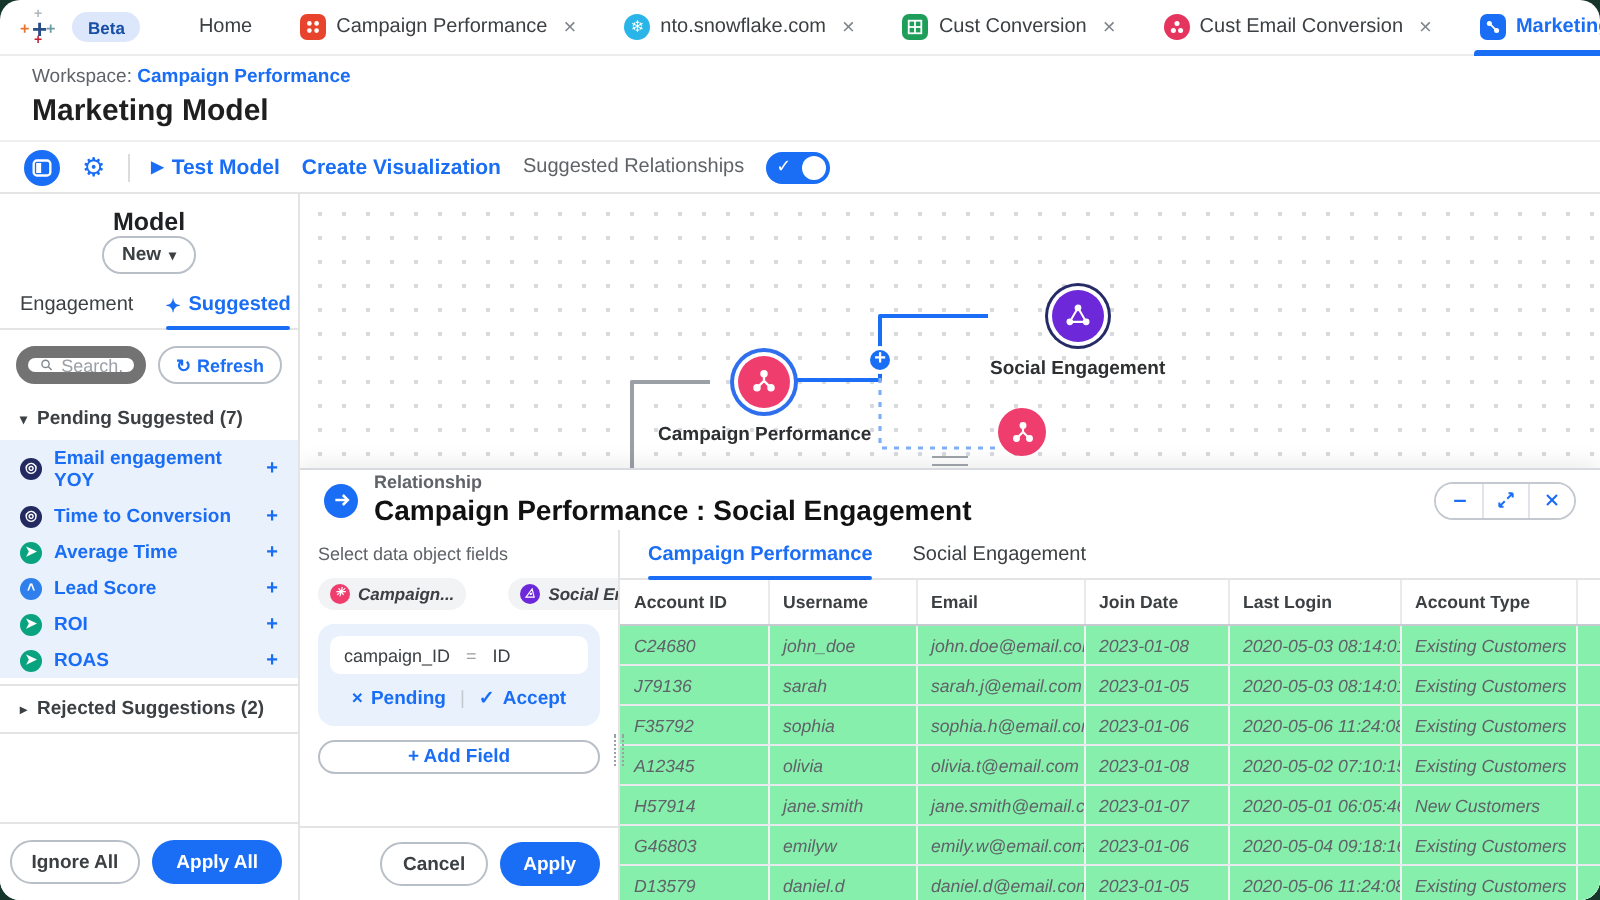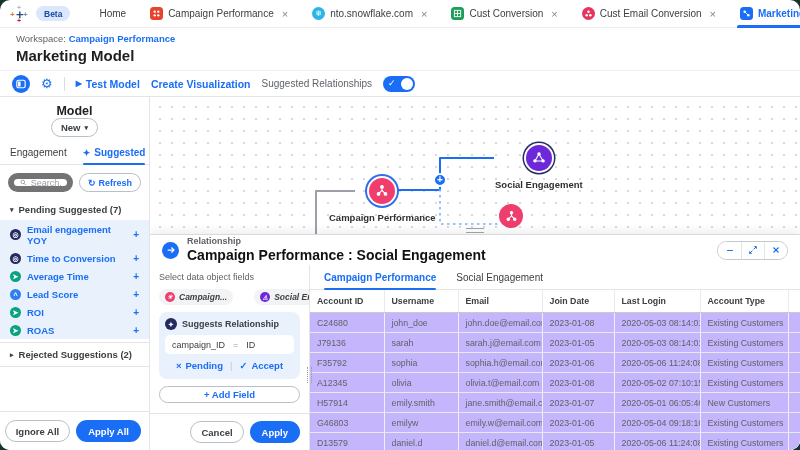"Suggests Relationship" div.suggest-head { html: <div> <span>✦</span> <span>Suggests Relationship</span> </div> -> none }
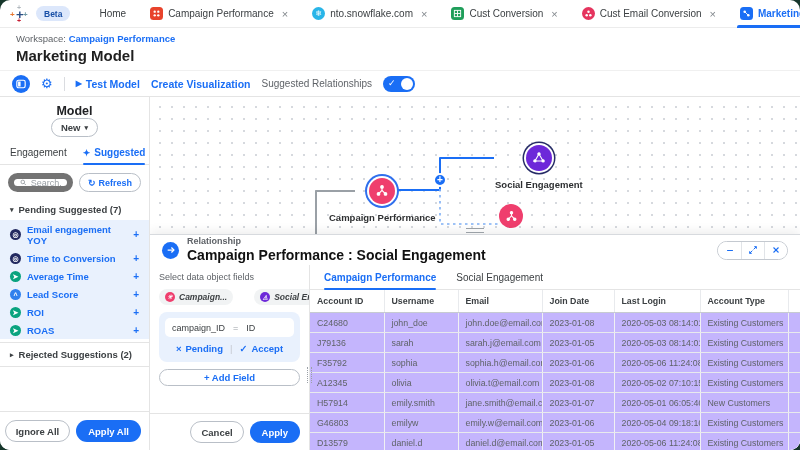"C24680" td { background: #c4b5fd -> #86efac; font-style: none -> italic }
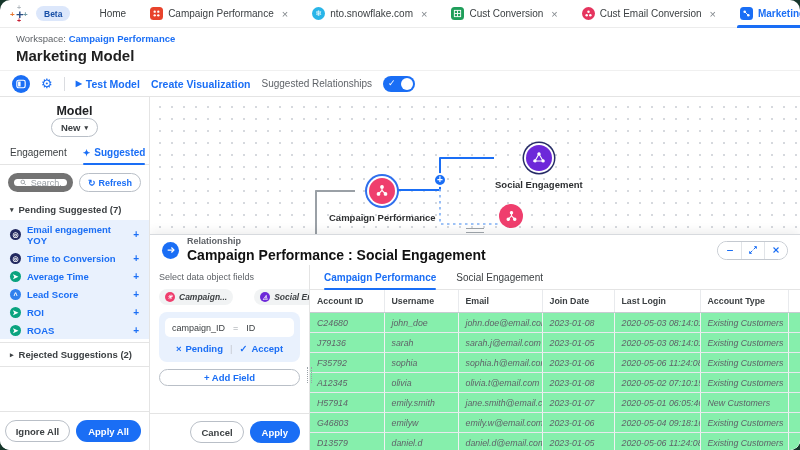"emily.smith" td { text: emily.smith -> jane.smith }
